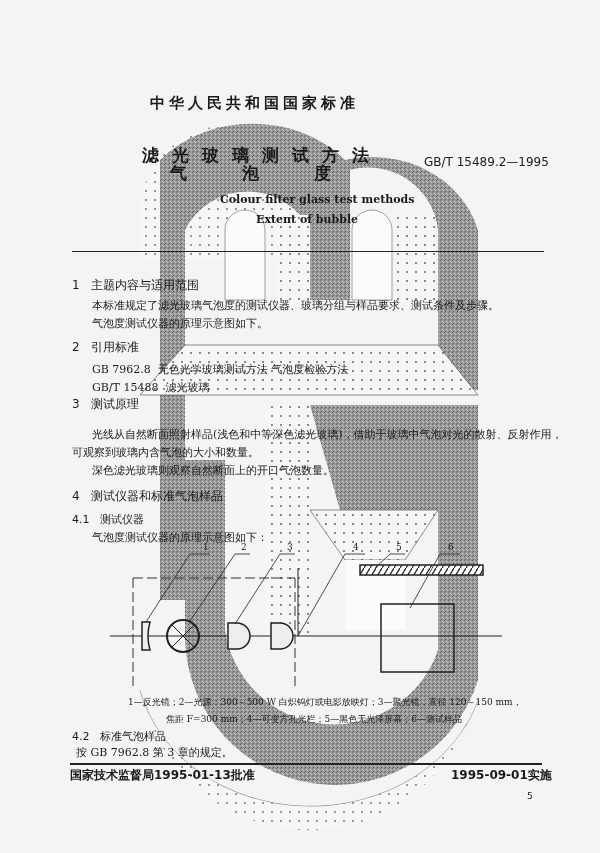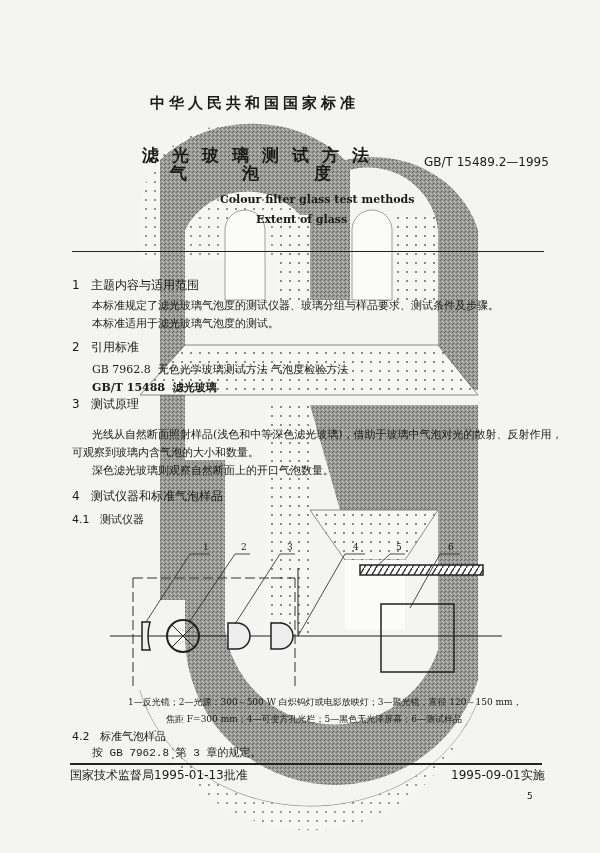"Extent of glass" div.abs { text: glass -> bubble }
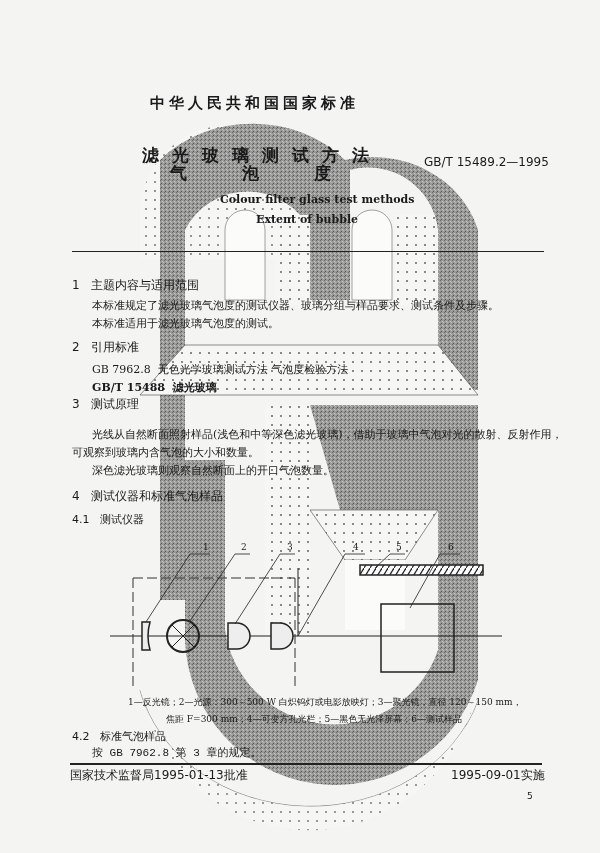"本标准适用于滤光玻璃气泡度的测试。" div.abs { text: 本标准适用于滤光玻璃气泡度的测试 -> 气泡度测试仪器的原理示意图如下 }
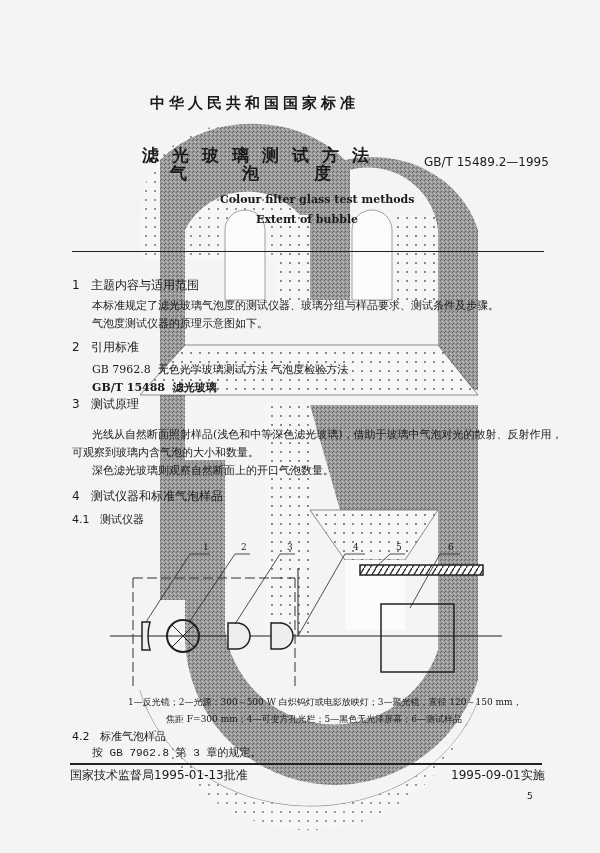"GB/T 15488 滤光玻璃" div.abs { font-weight: bold -> none }
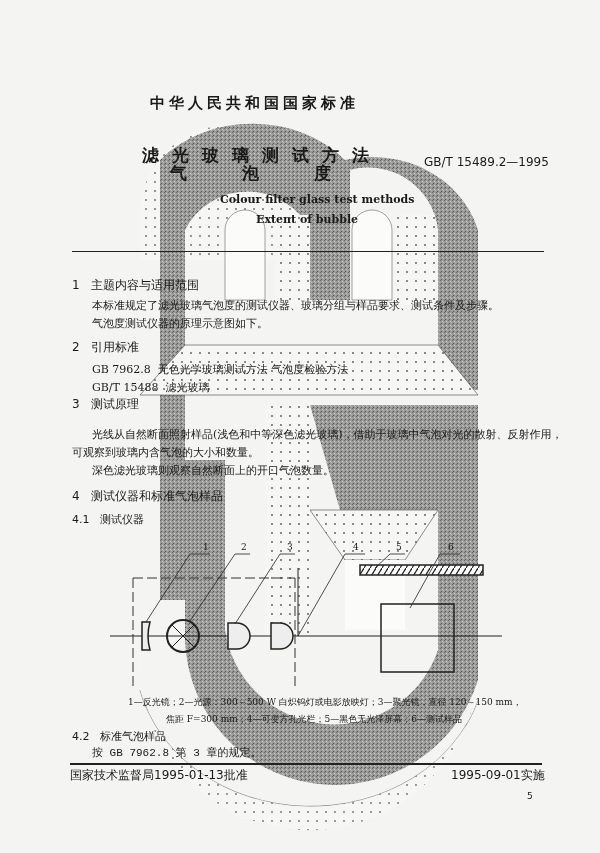"气泡度测试仪器的原理示意图如下：" div.abs { html: none -> <div>气泡度测试仪器的原理示意图如下：</div> }
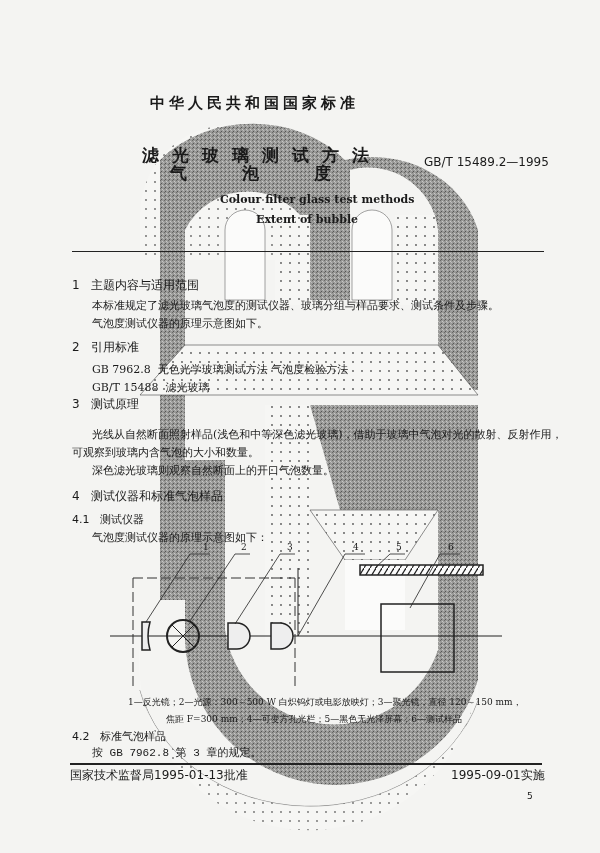"按 GB 7962.8 第 3" div.abs { font-family: Liberation Mono, monospace -> none; left: 92px -> 76px }
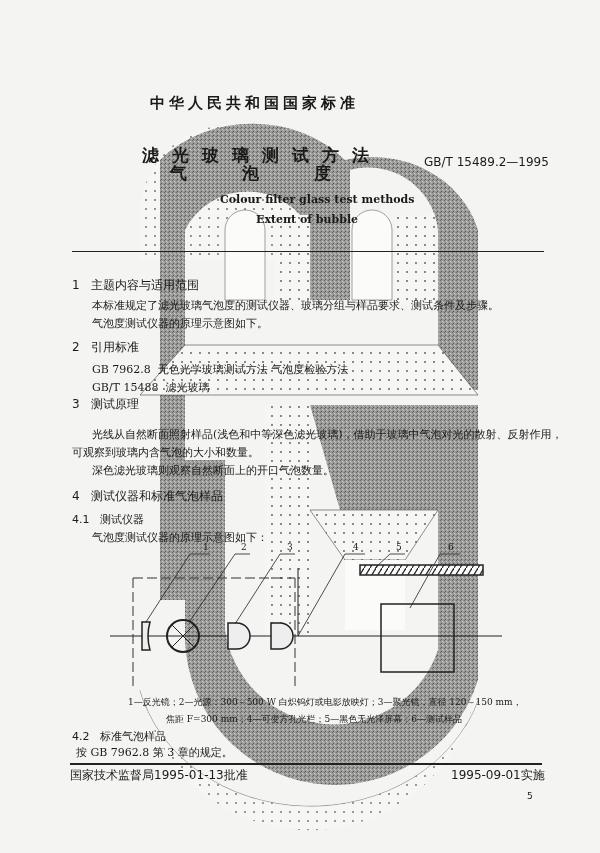"国家技术监督局1995-01-13批准" .foot { font-weight: normal -> bold }
